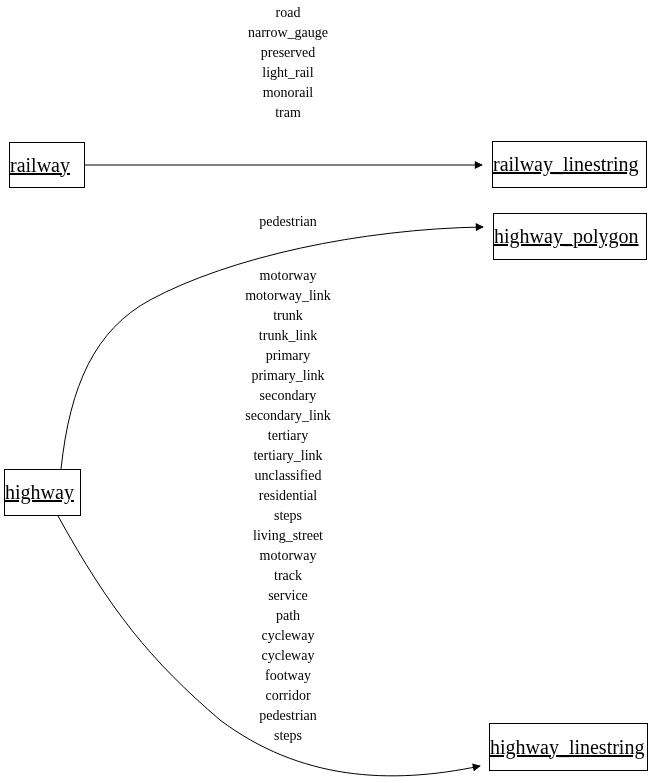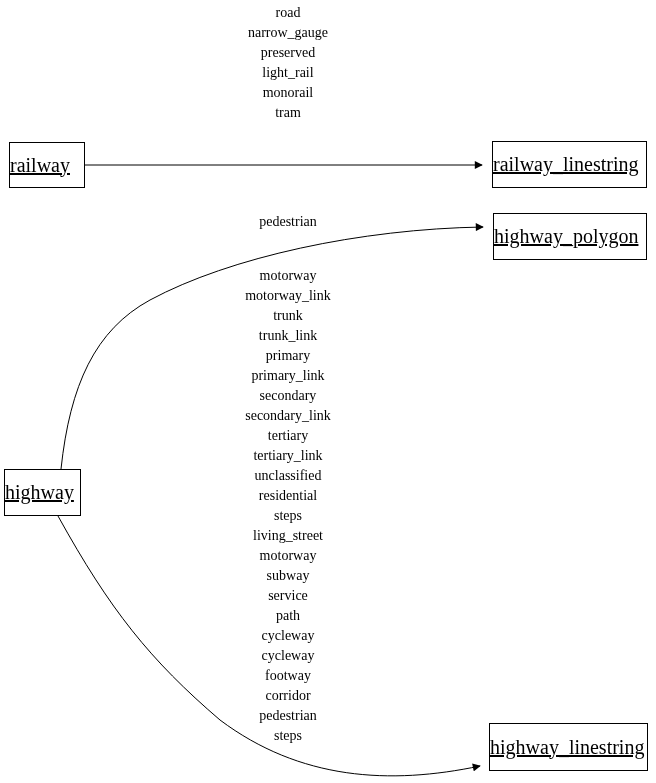"subway" div { text: subway -> track }
